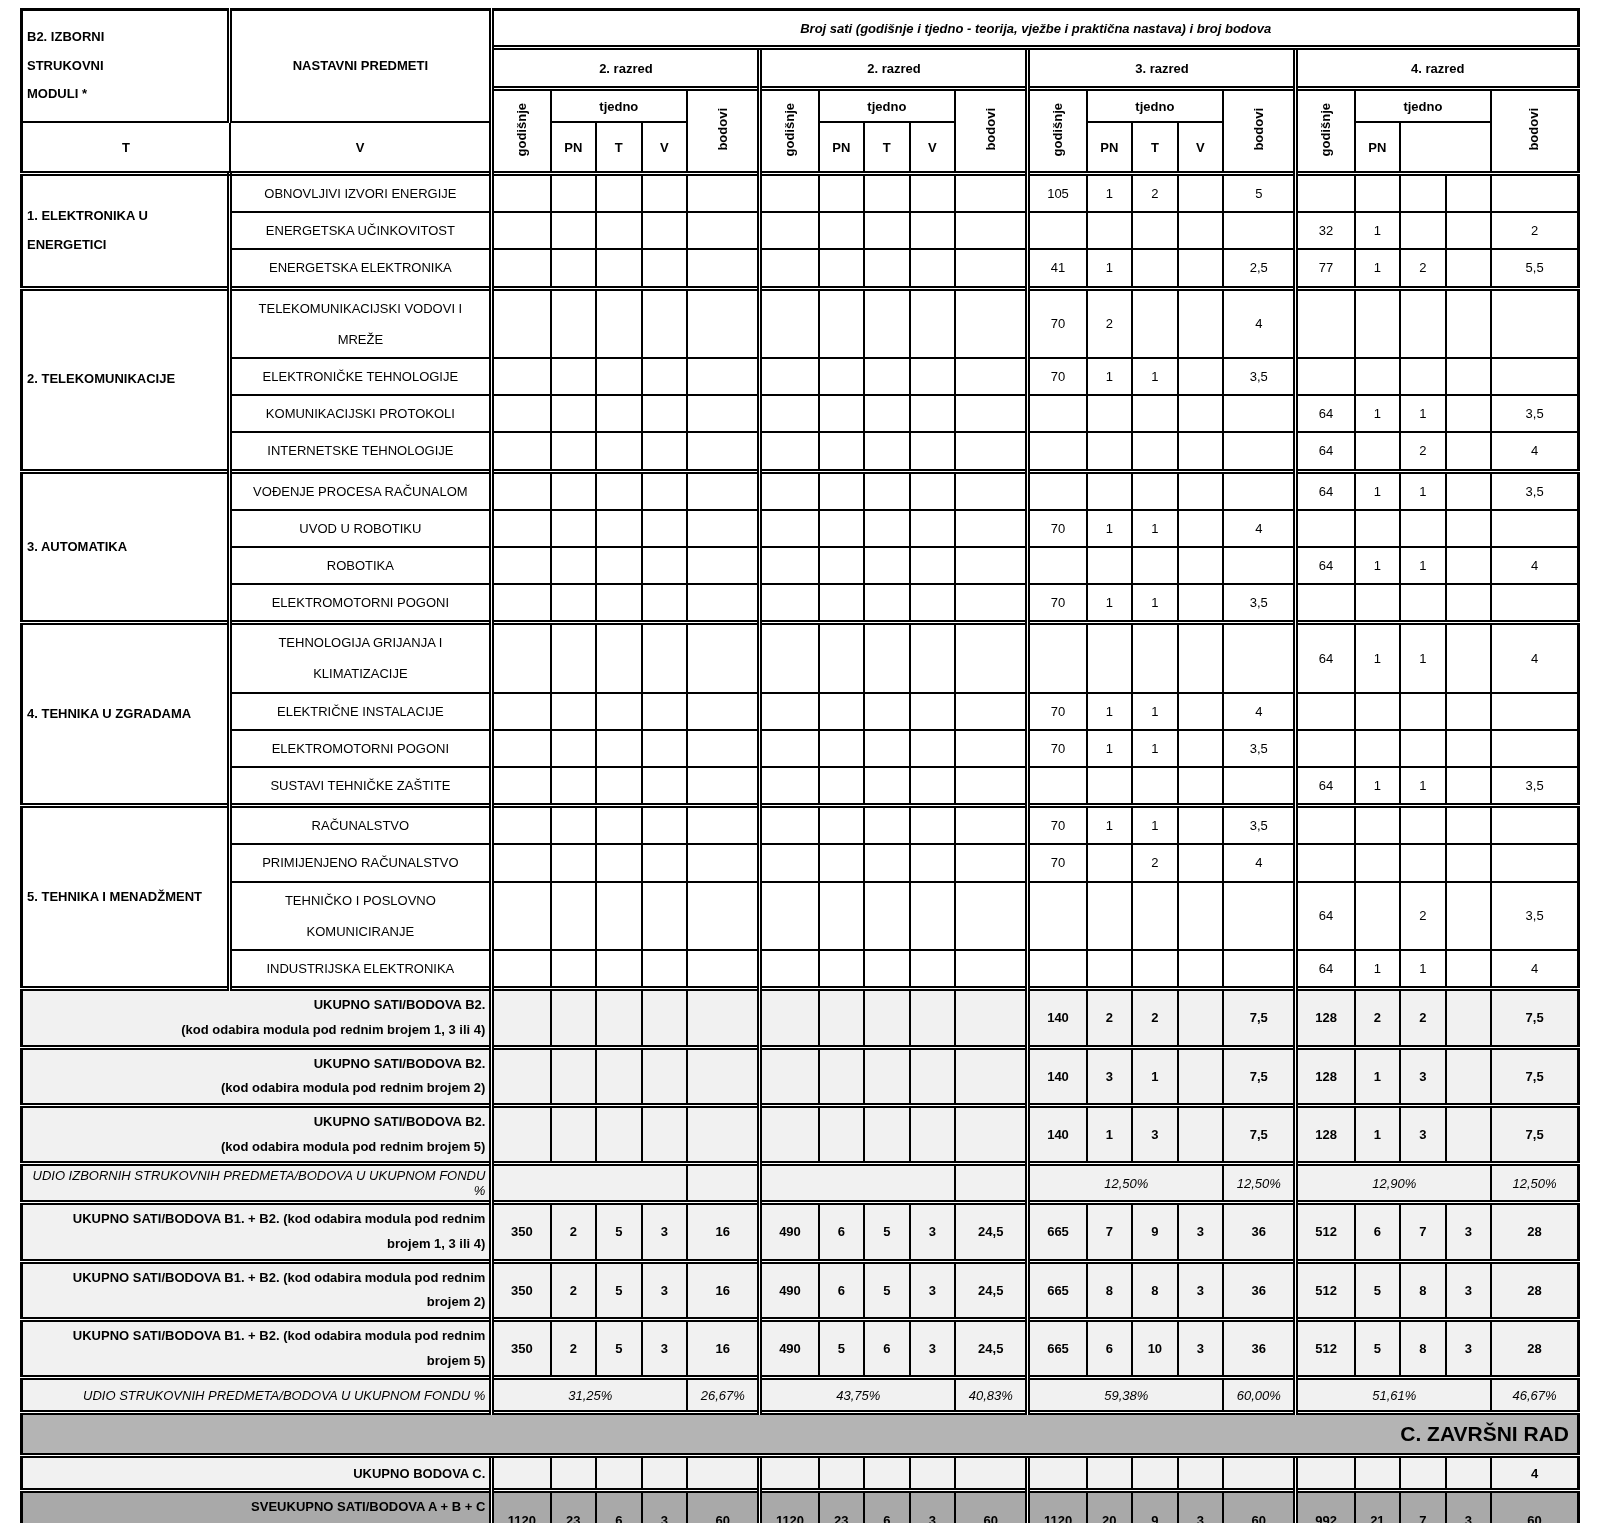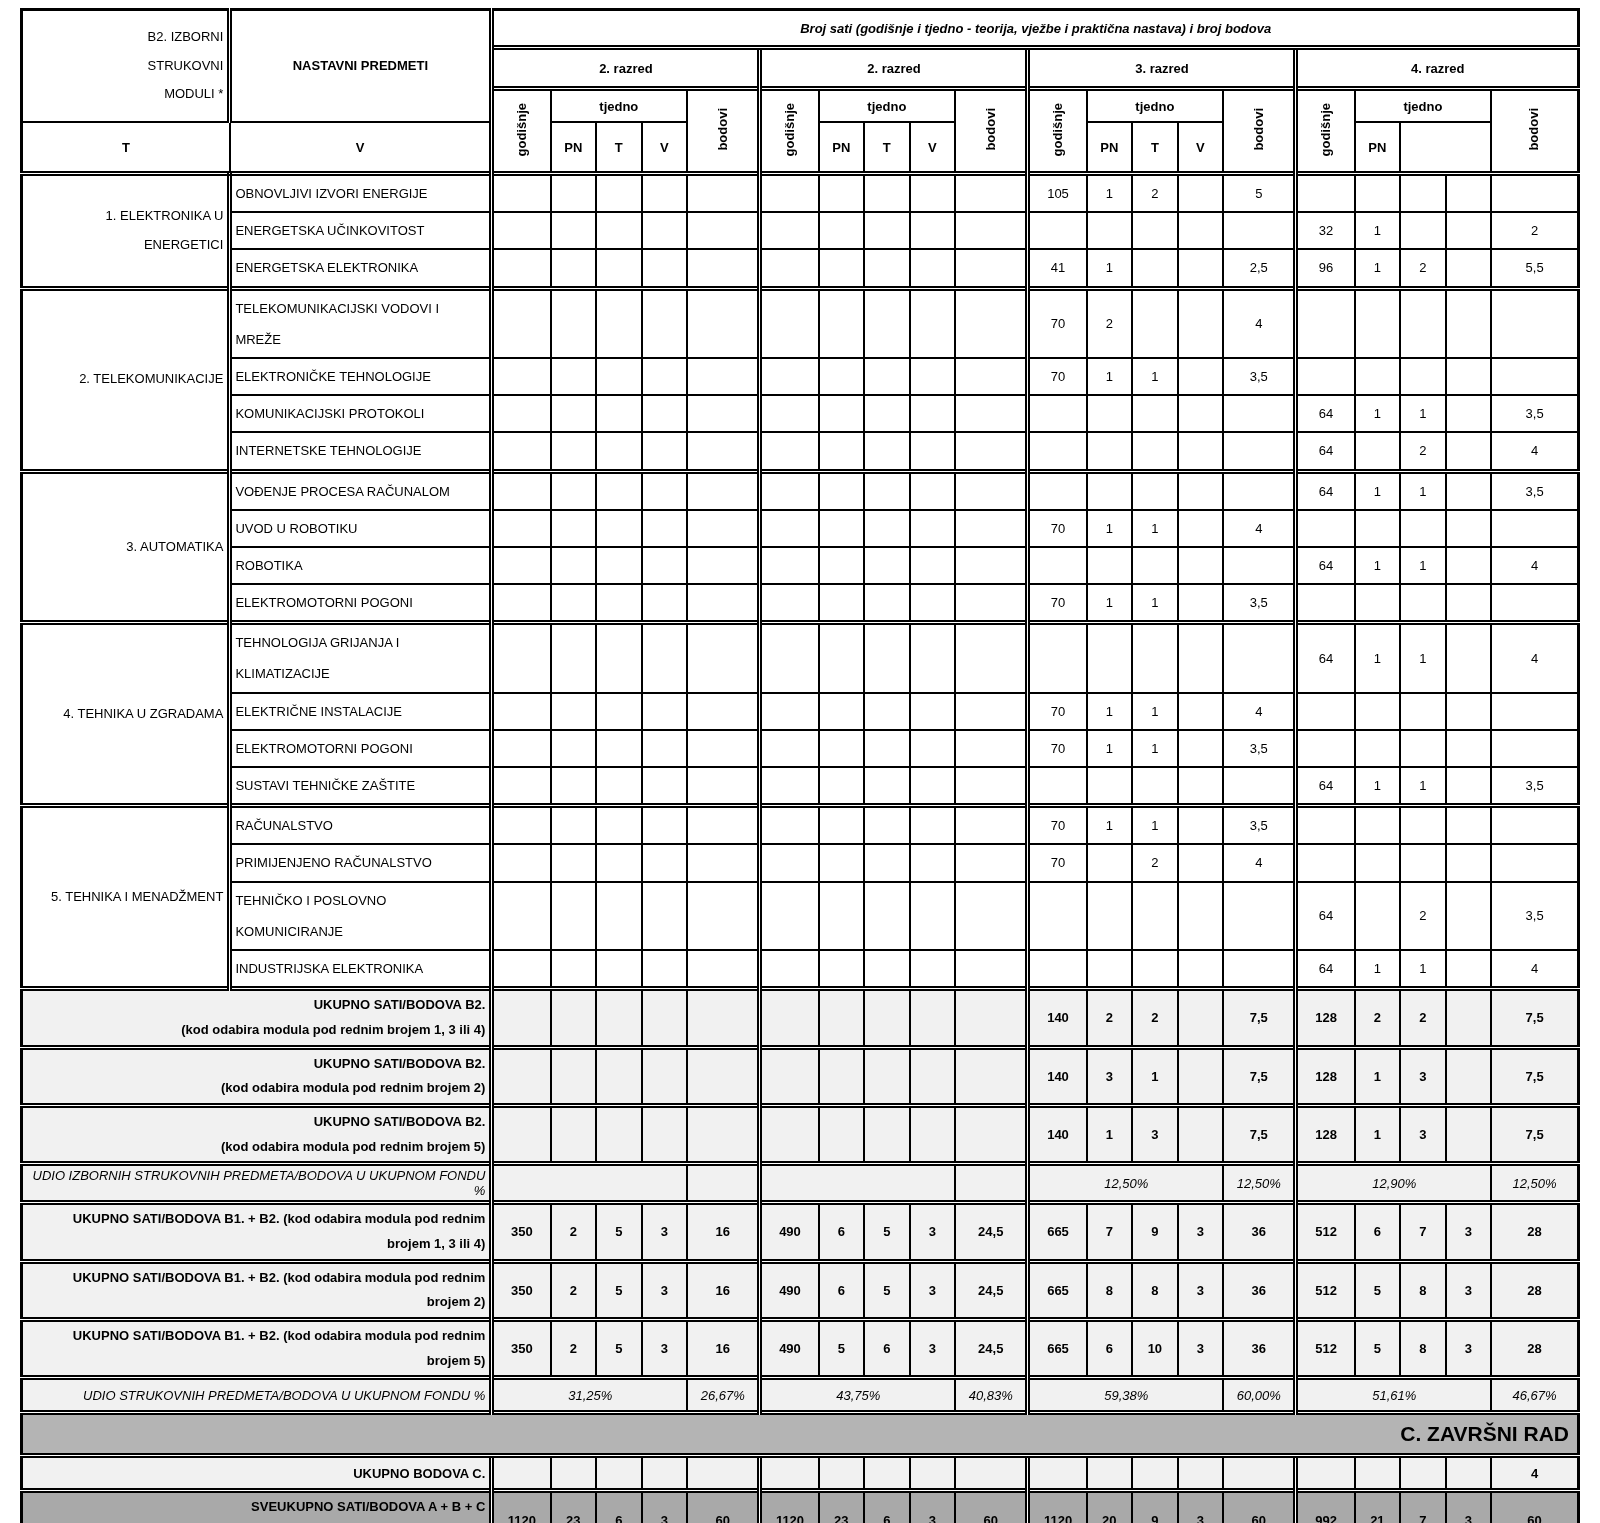"B2. IZBORNI" .mod { font-weight: normal -> bold; text-align: right -> left }
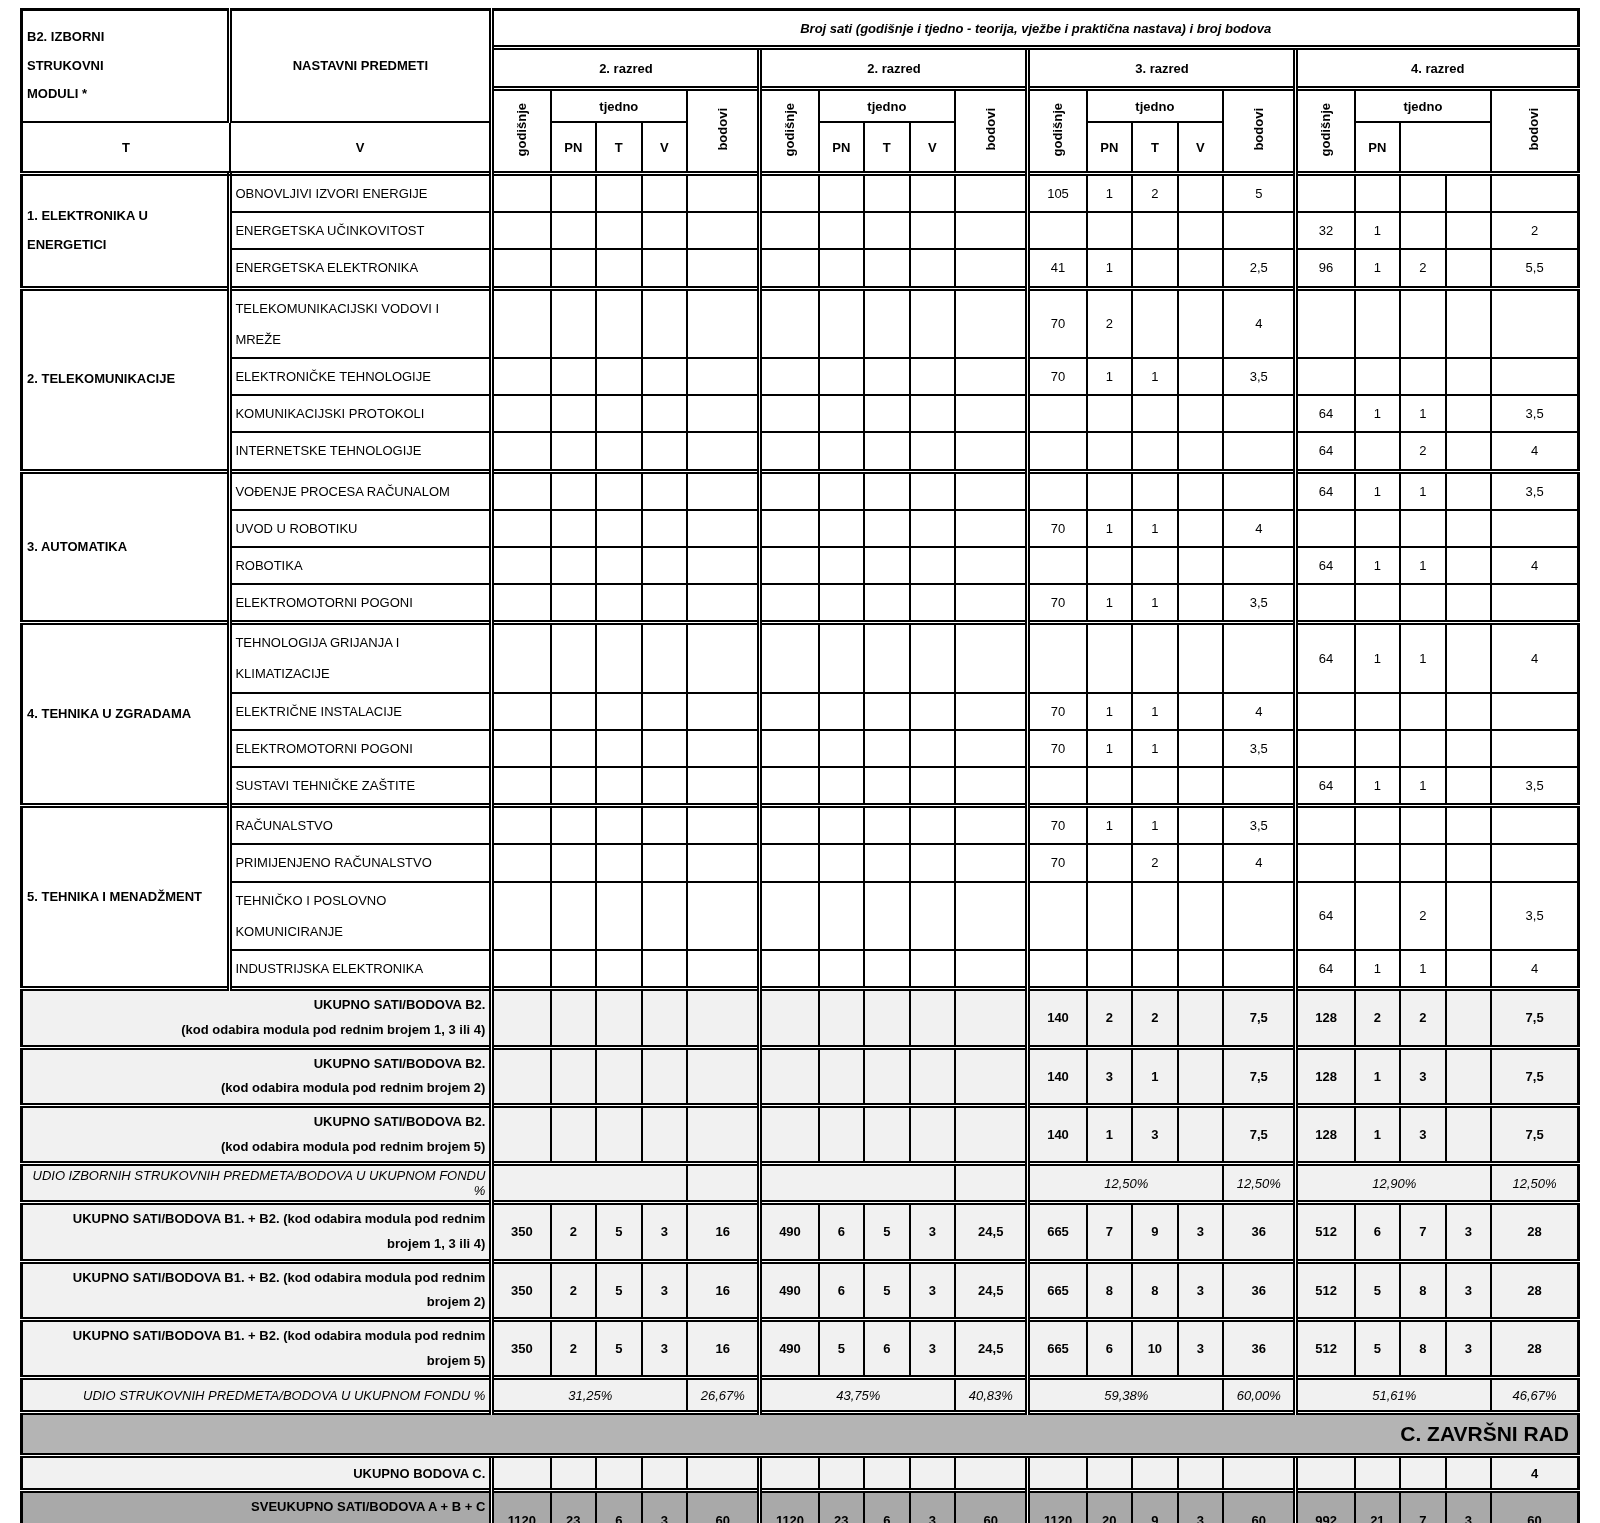"OBNOVLJIVI IZVORI ENERGIJE" .subj { text-align: left -> center }
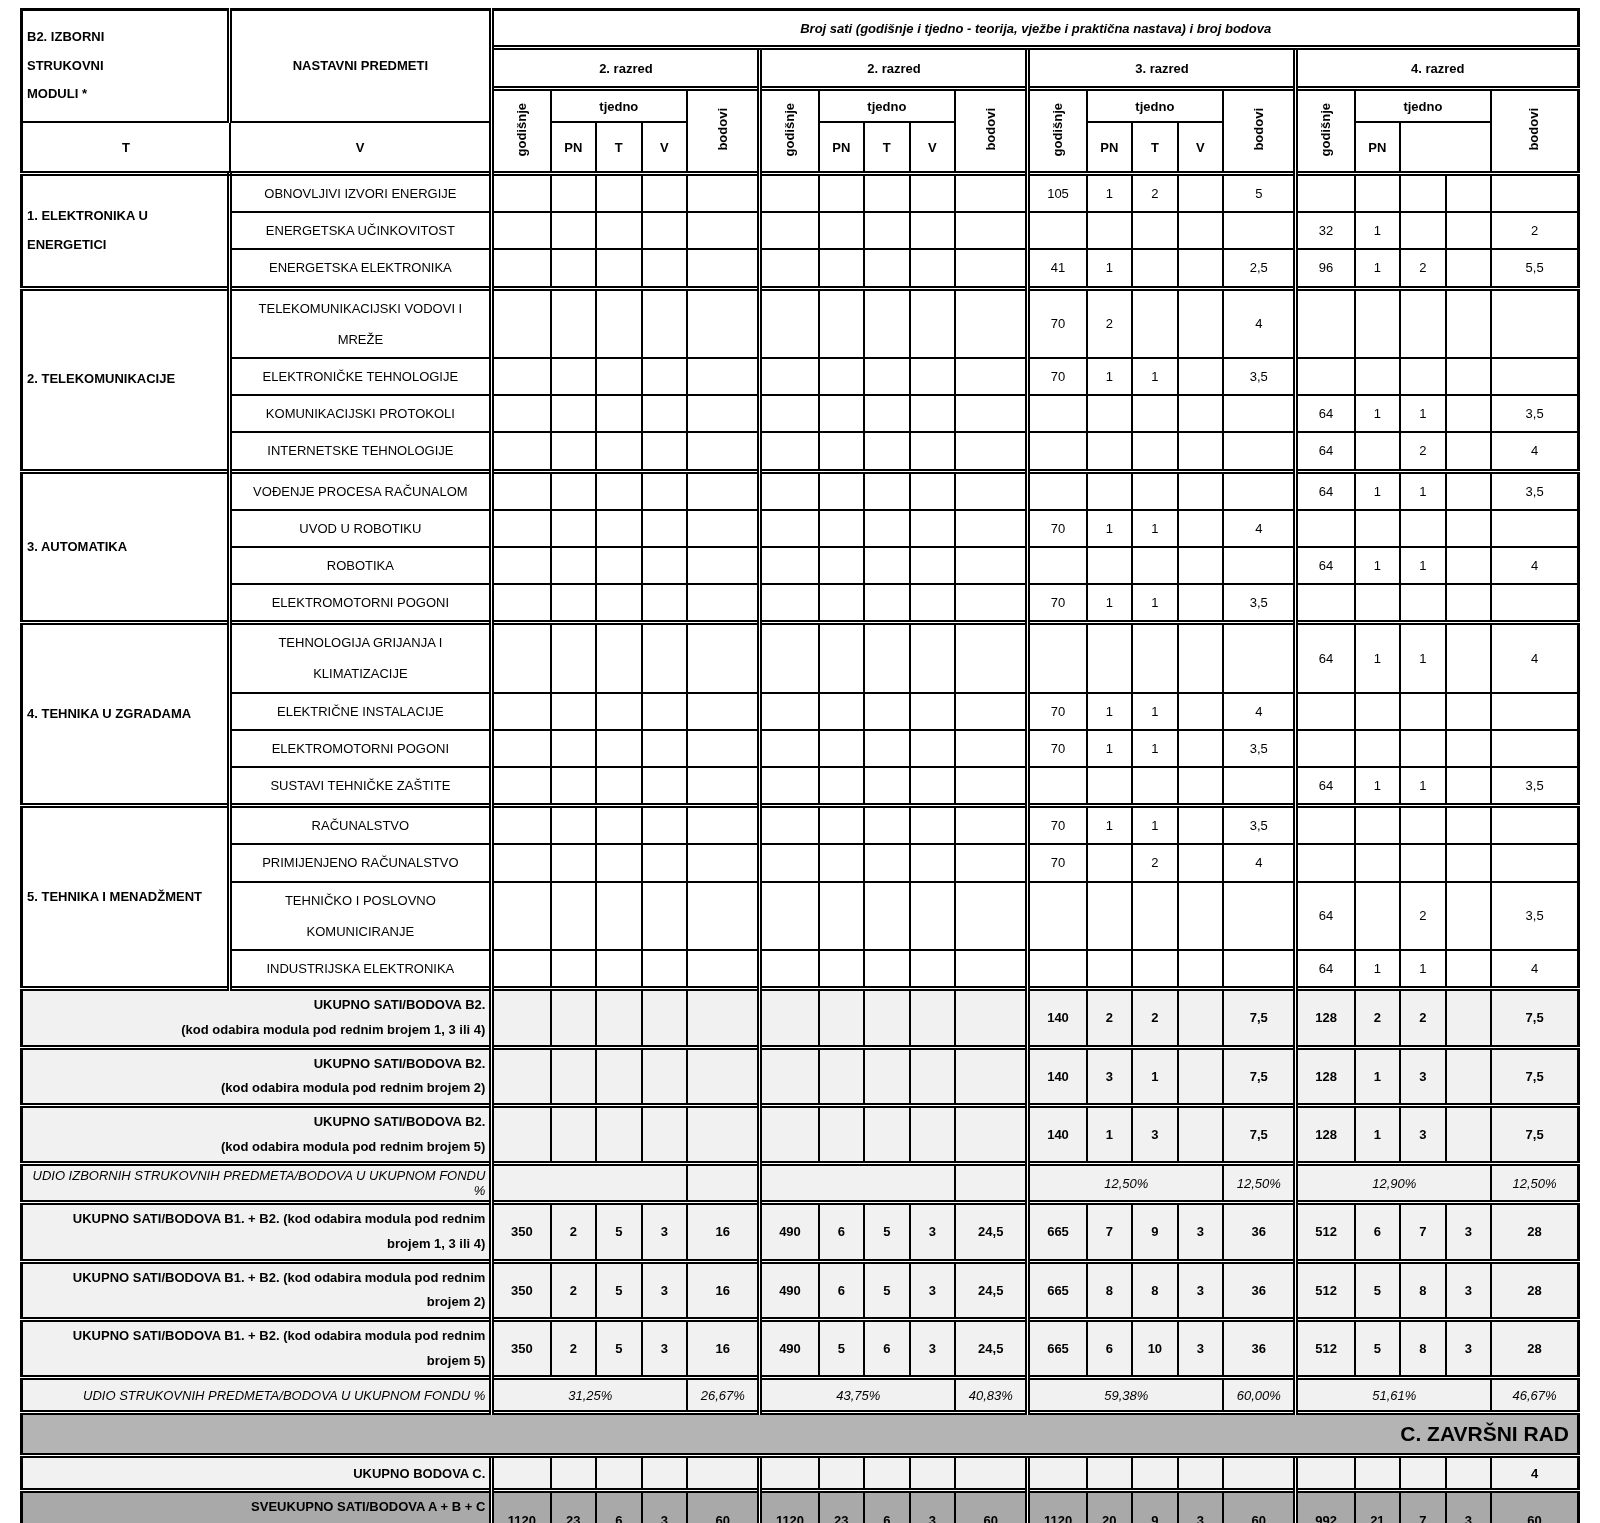"96" td.num { text: 96 -> 77 }
